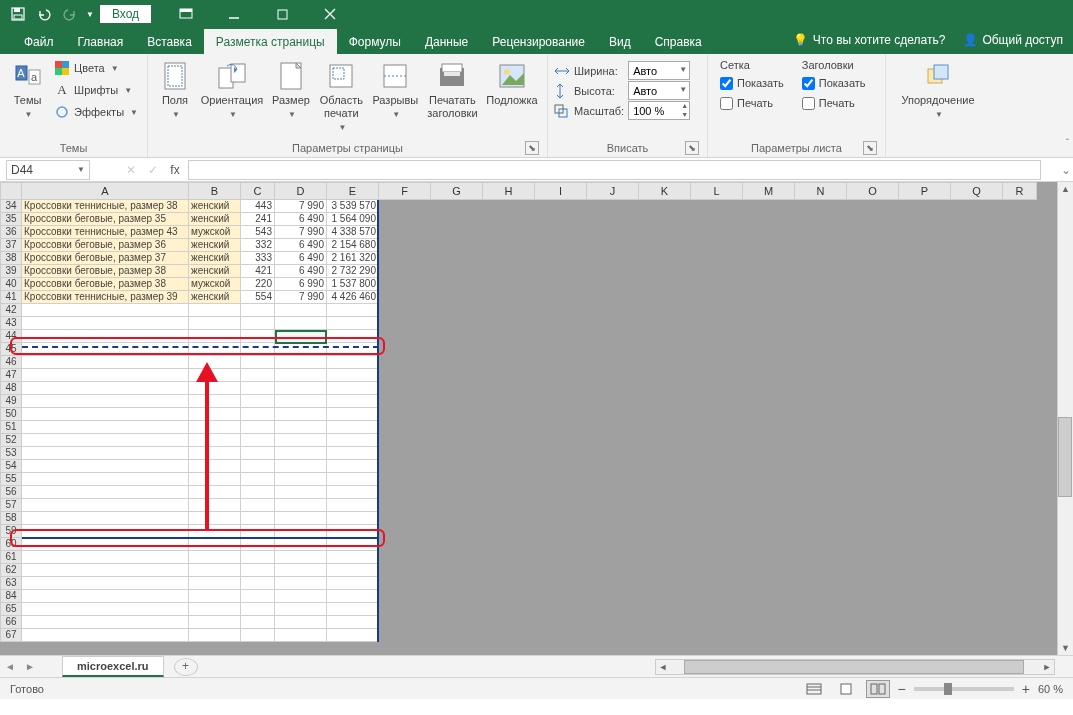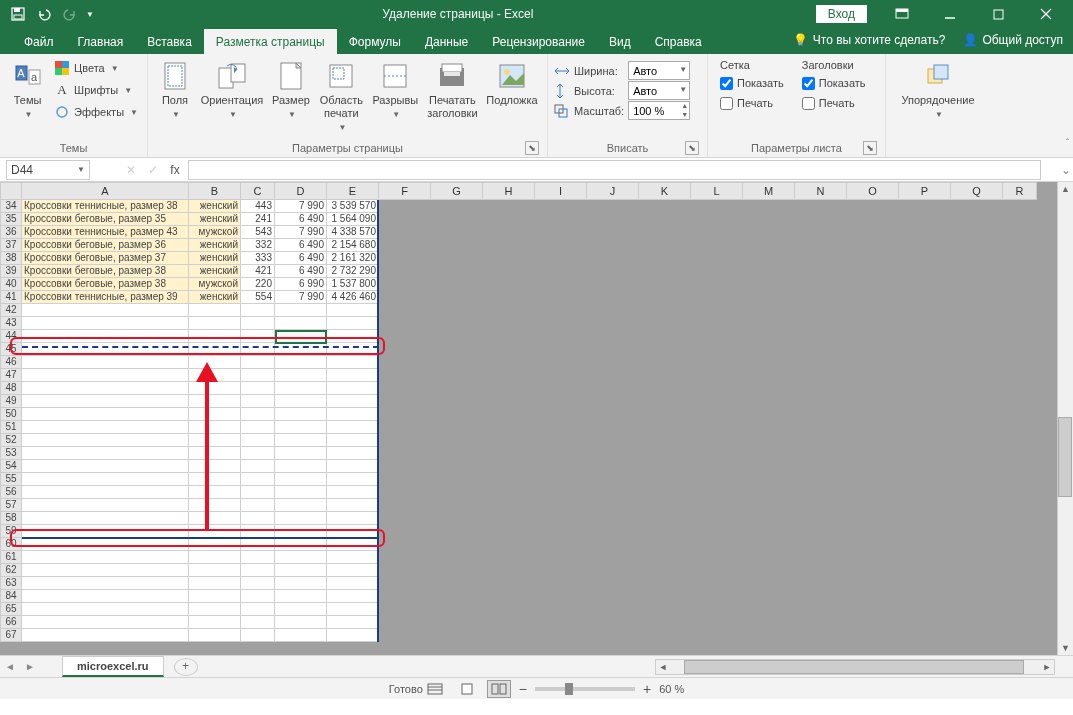"Удаление страницы - Excel" div.title-center { html: <div>Удаление страницы - Excel</div> -> none }
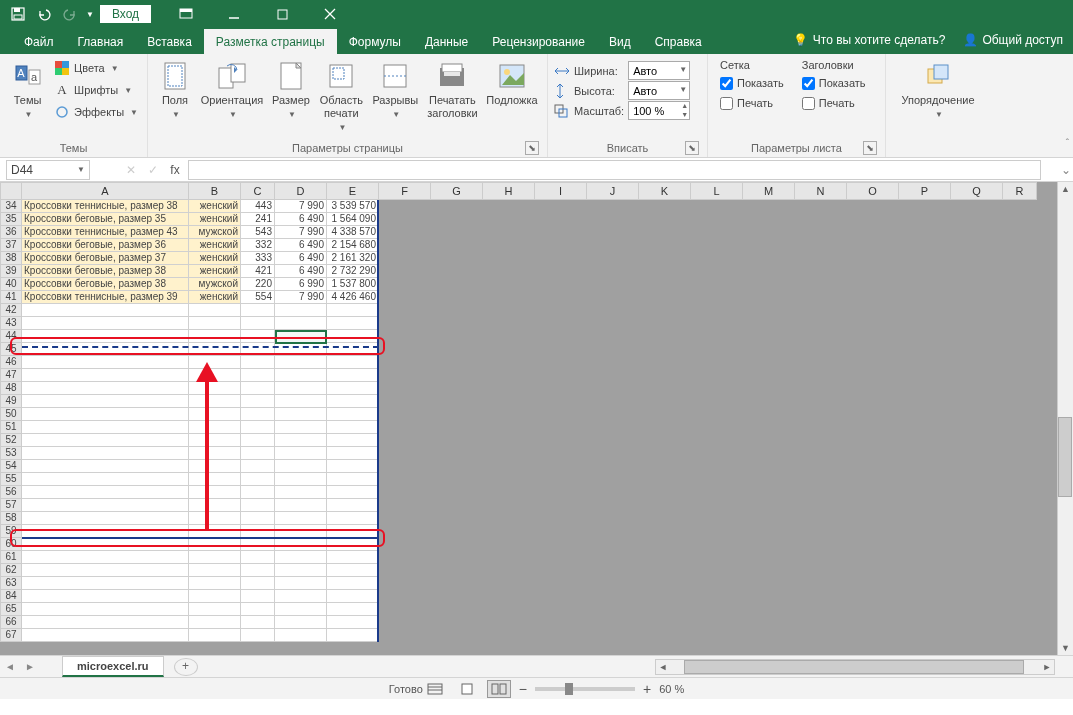"женский" .cell.c { text-align: right -> left }
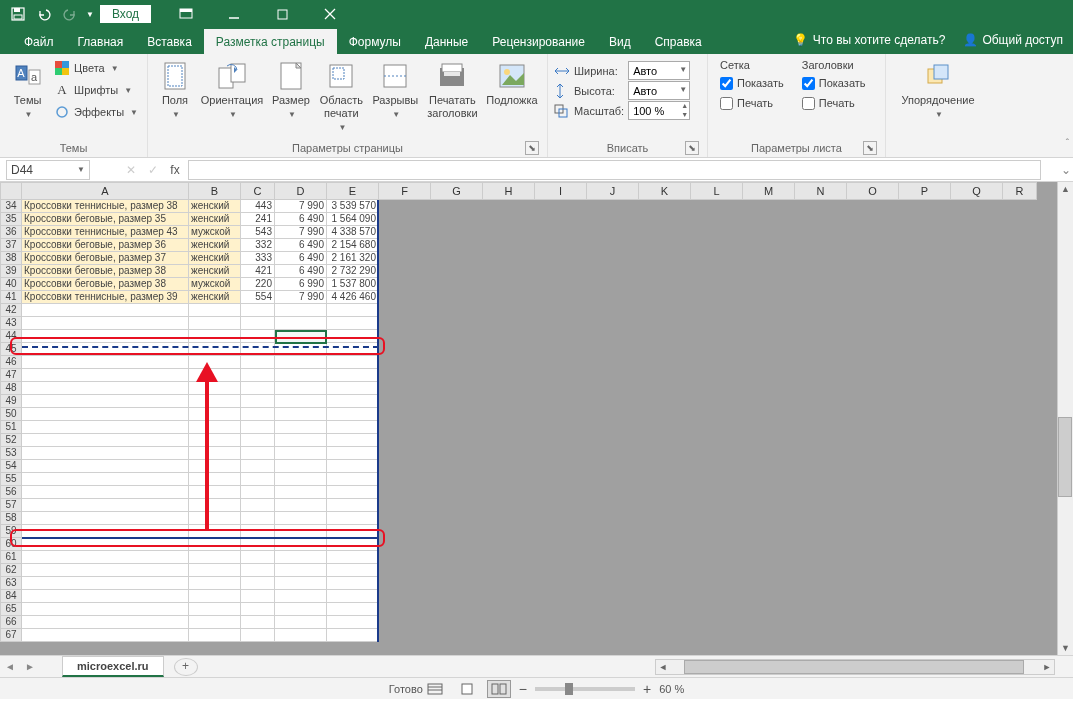"Готово" .statusbar { justify-content: center -> space-between }
